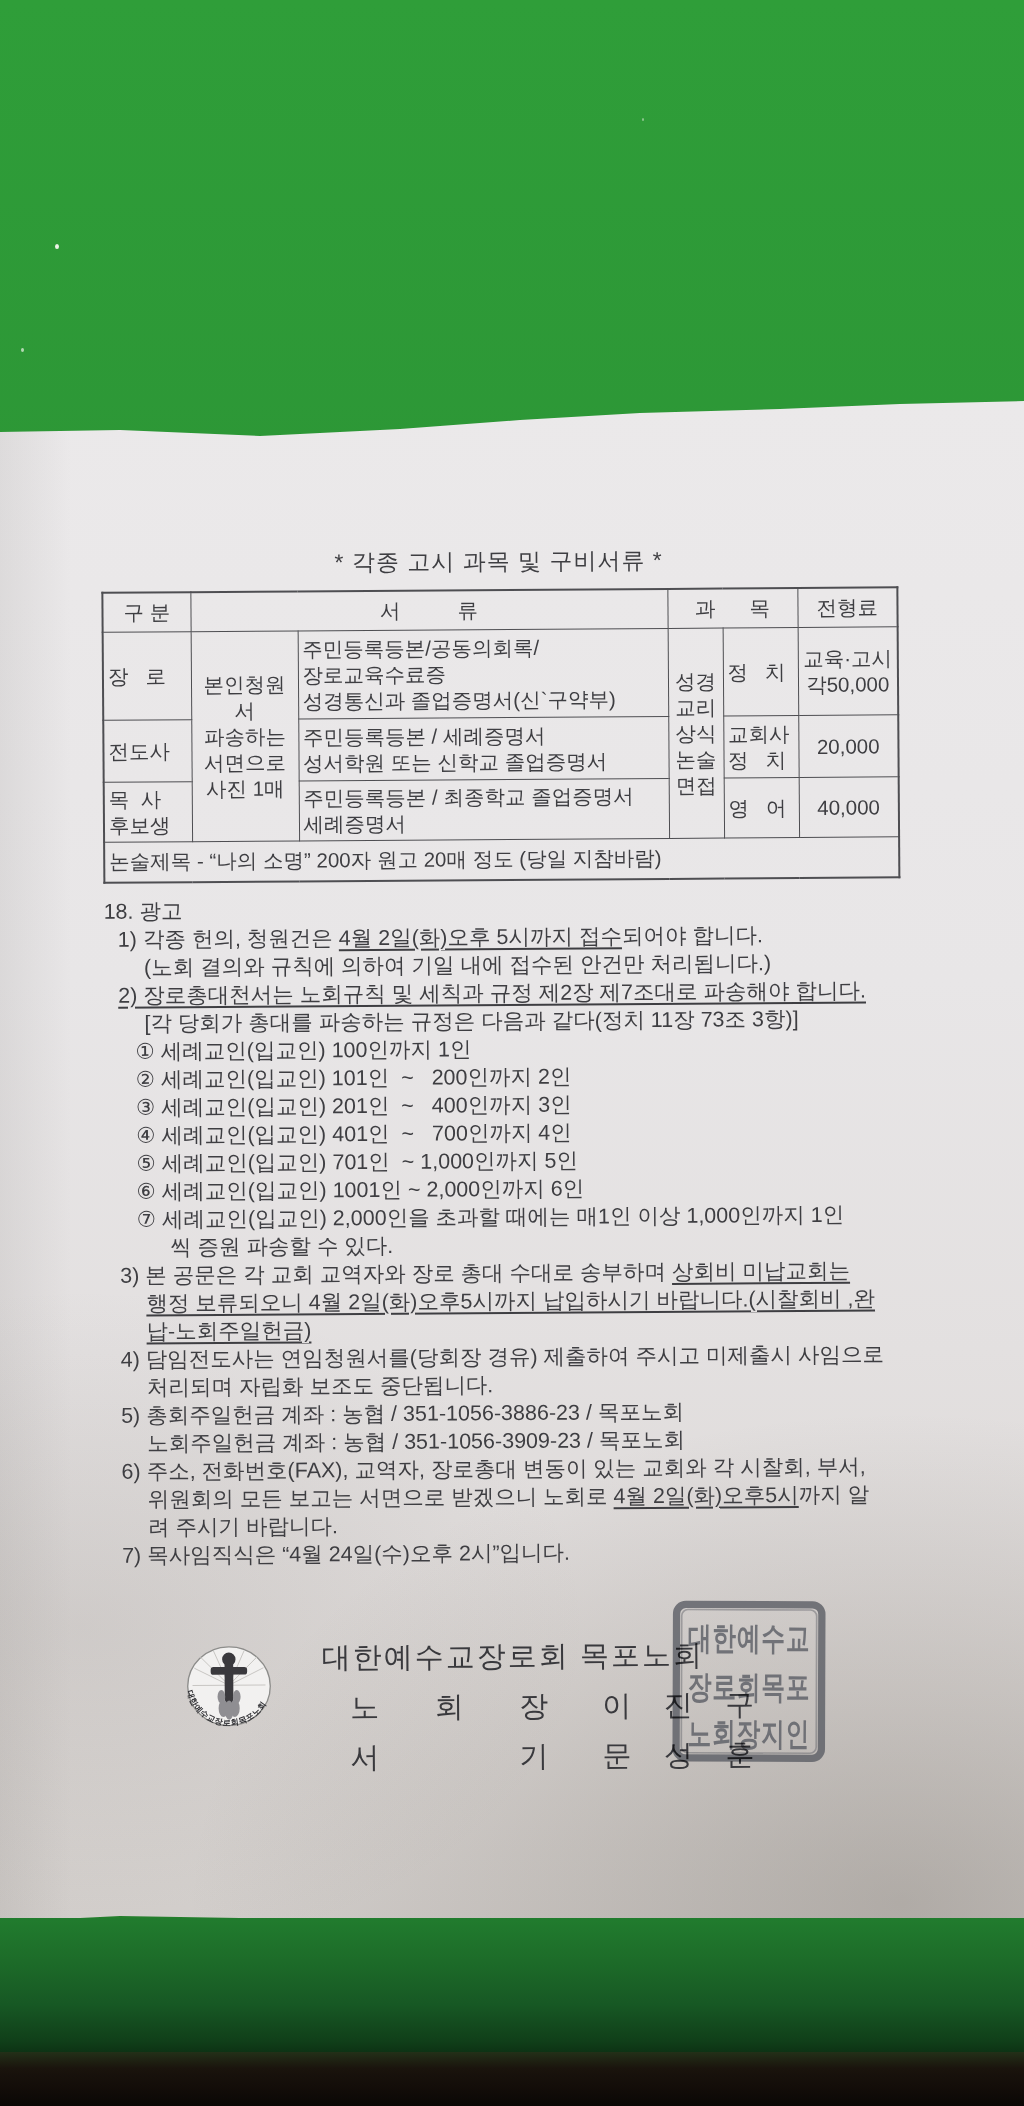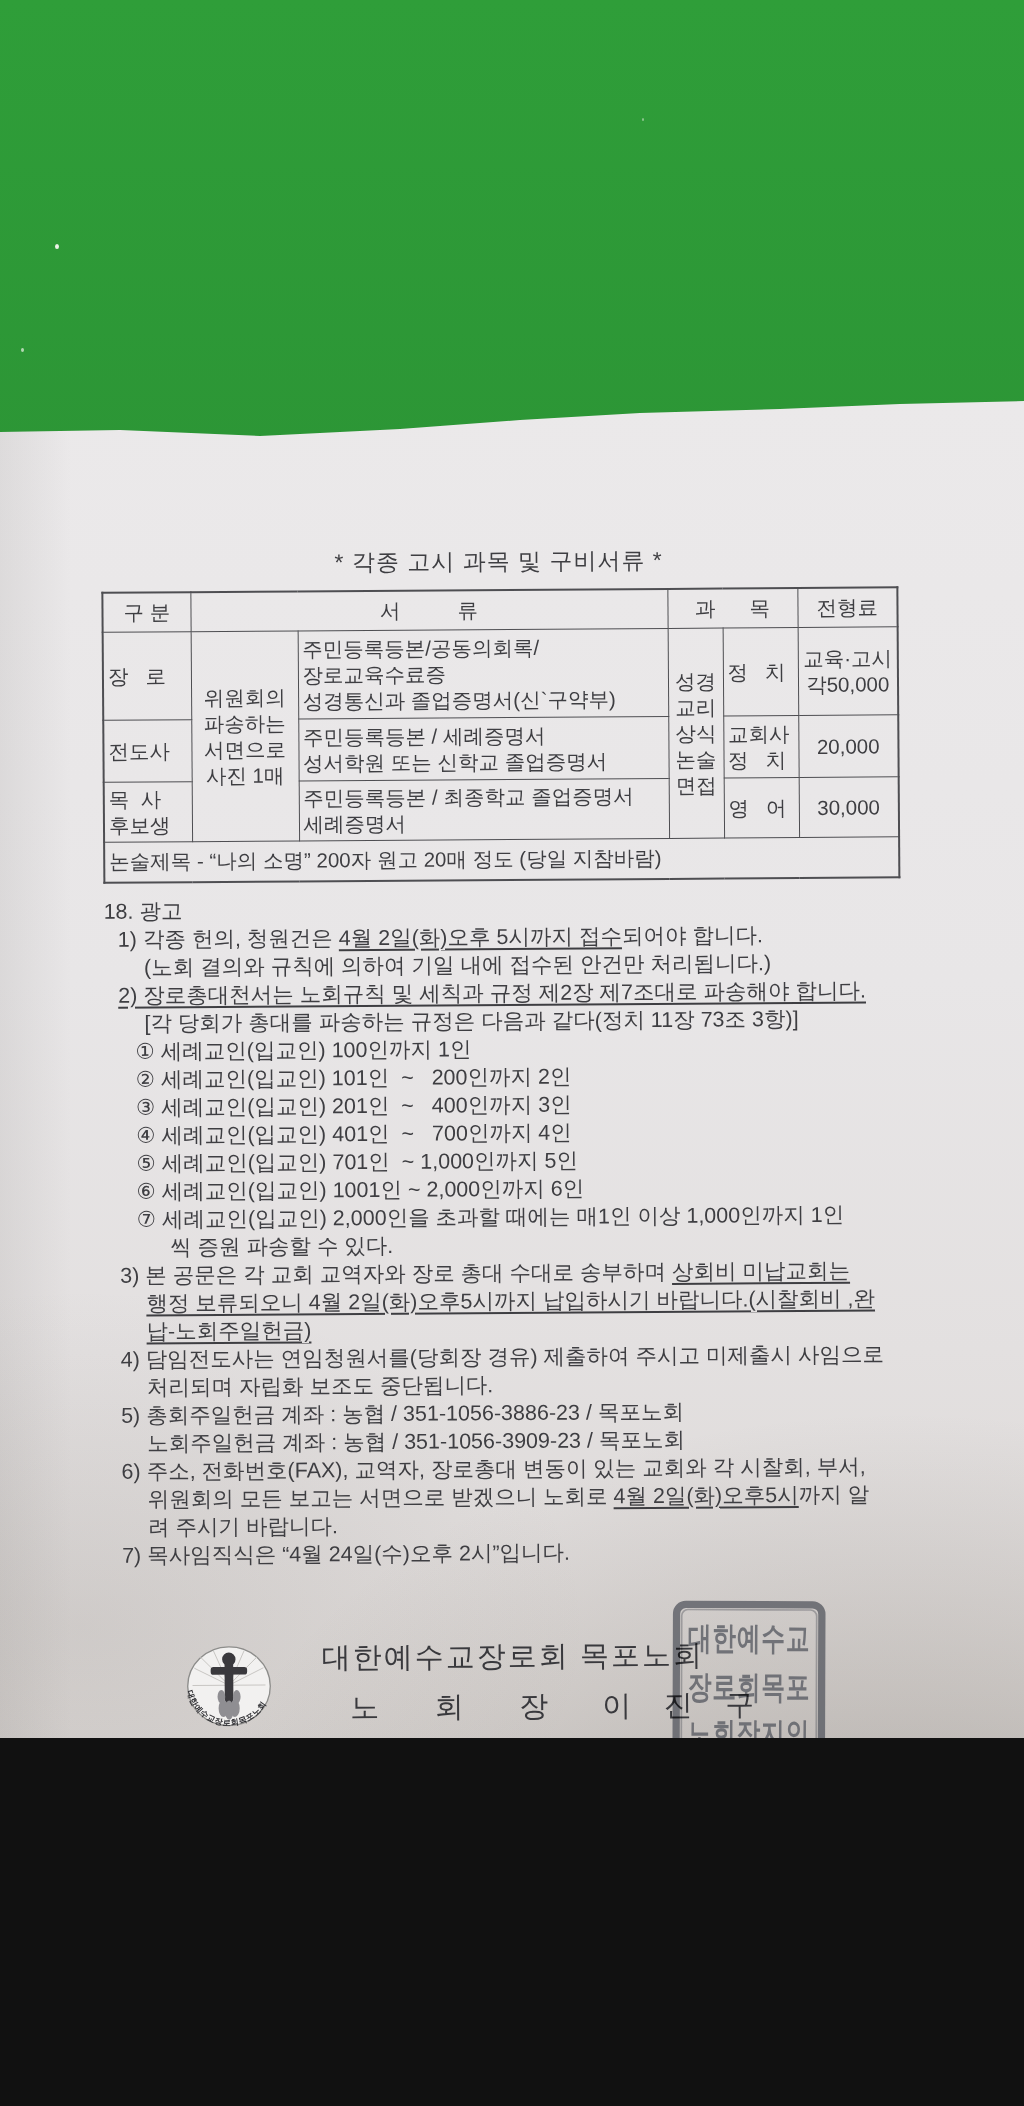"* 각종 고시 과목 및" .scene { height: 1738px -> 2106px }
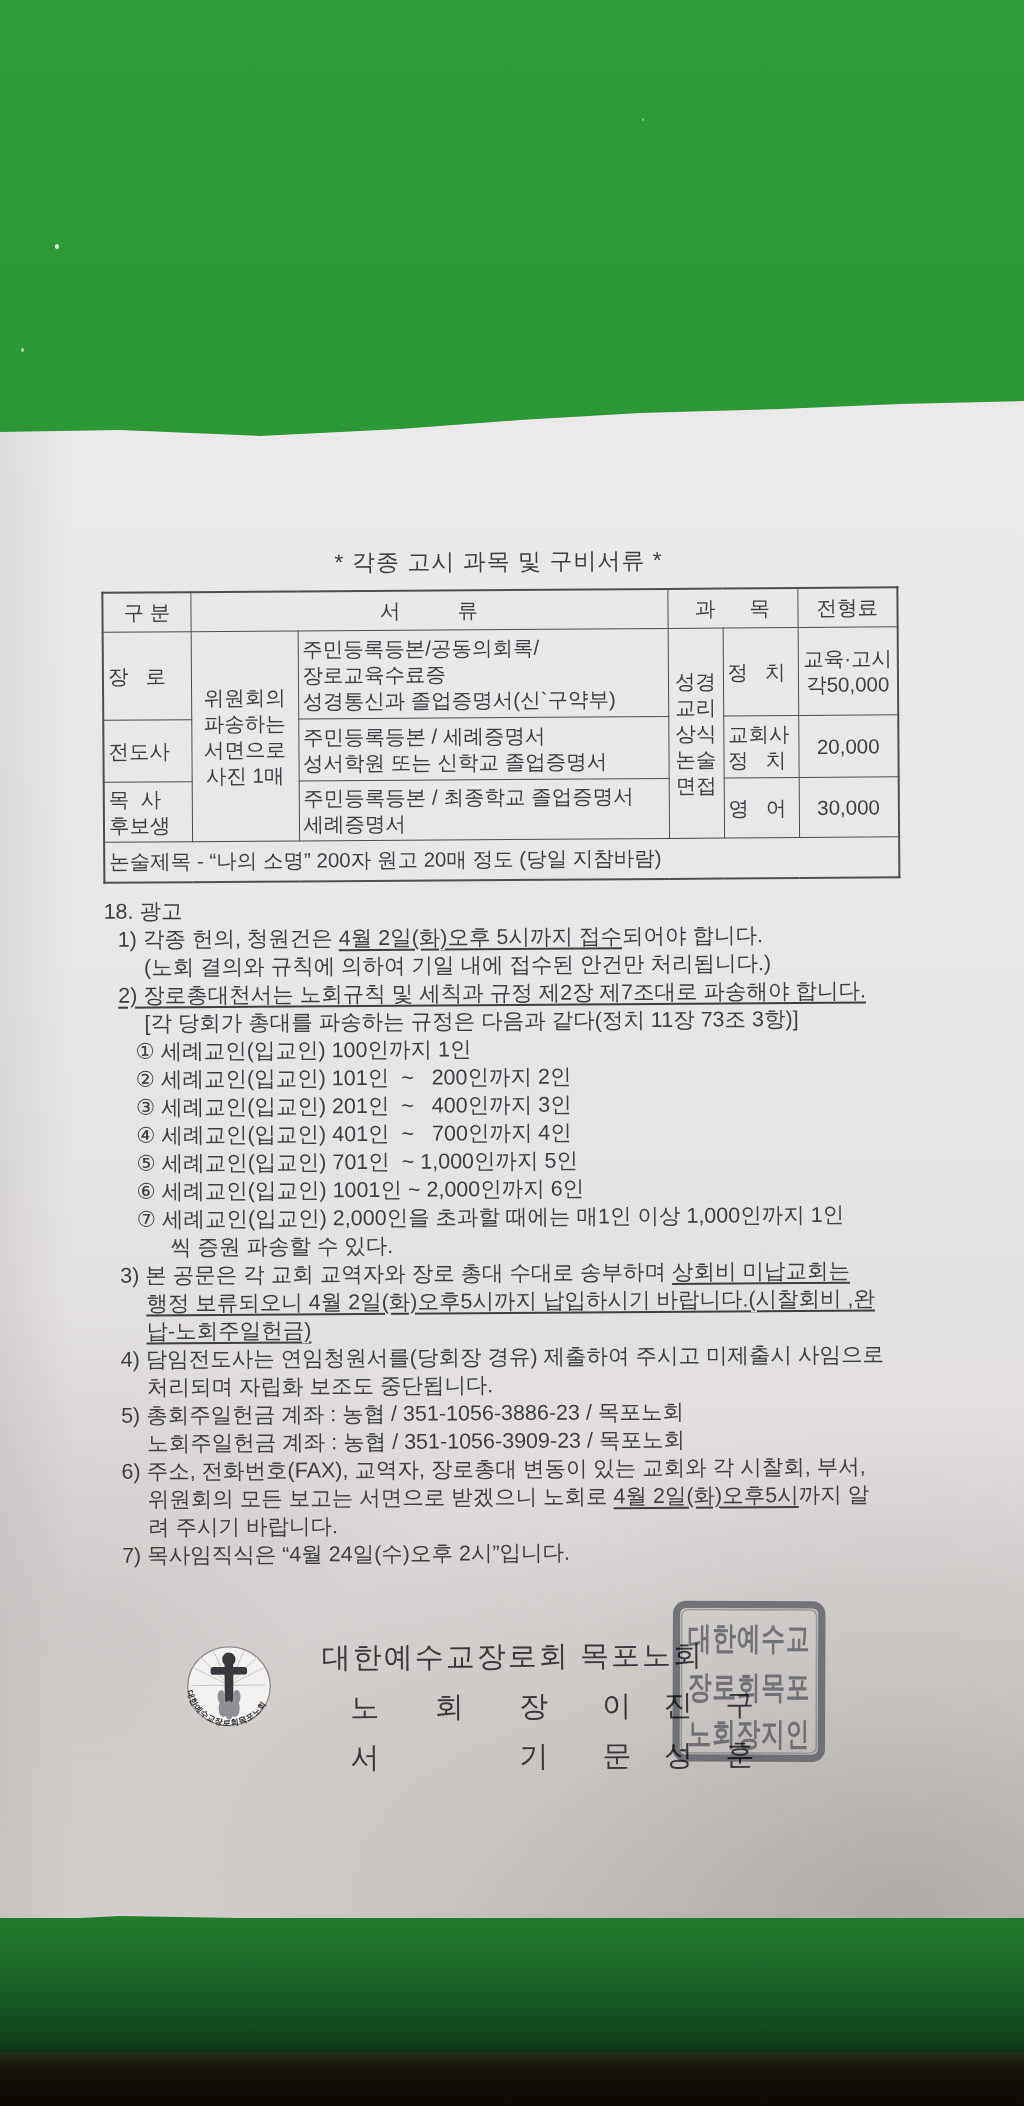"위원회의" div.ln { text: 위원회의 -> 본인청원서 }
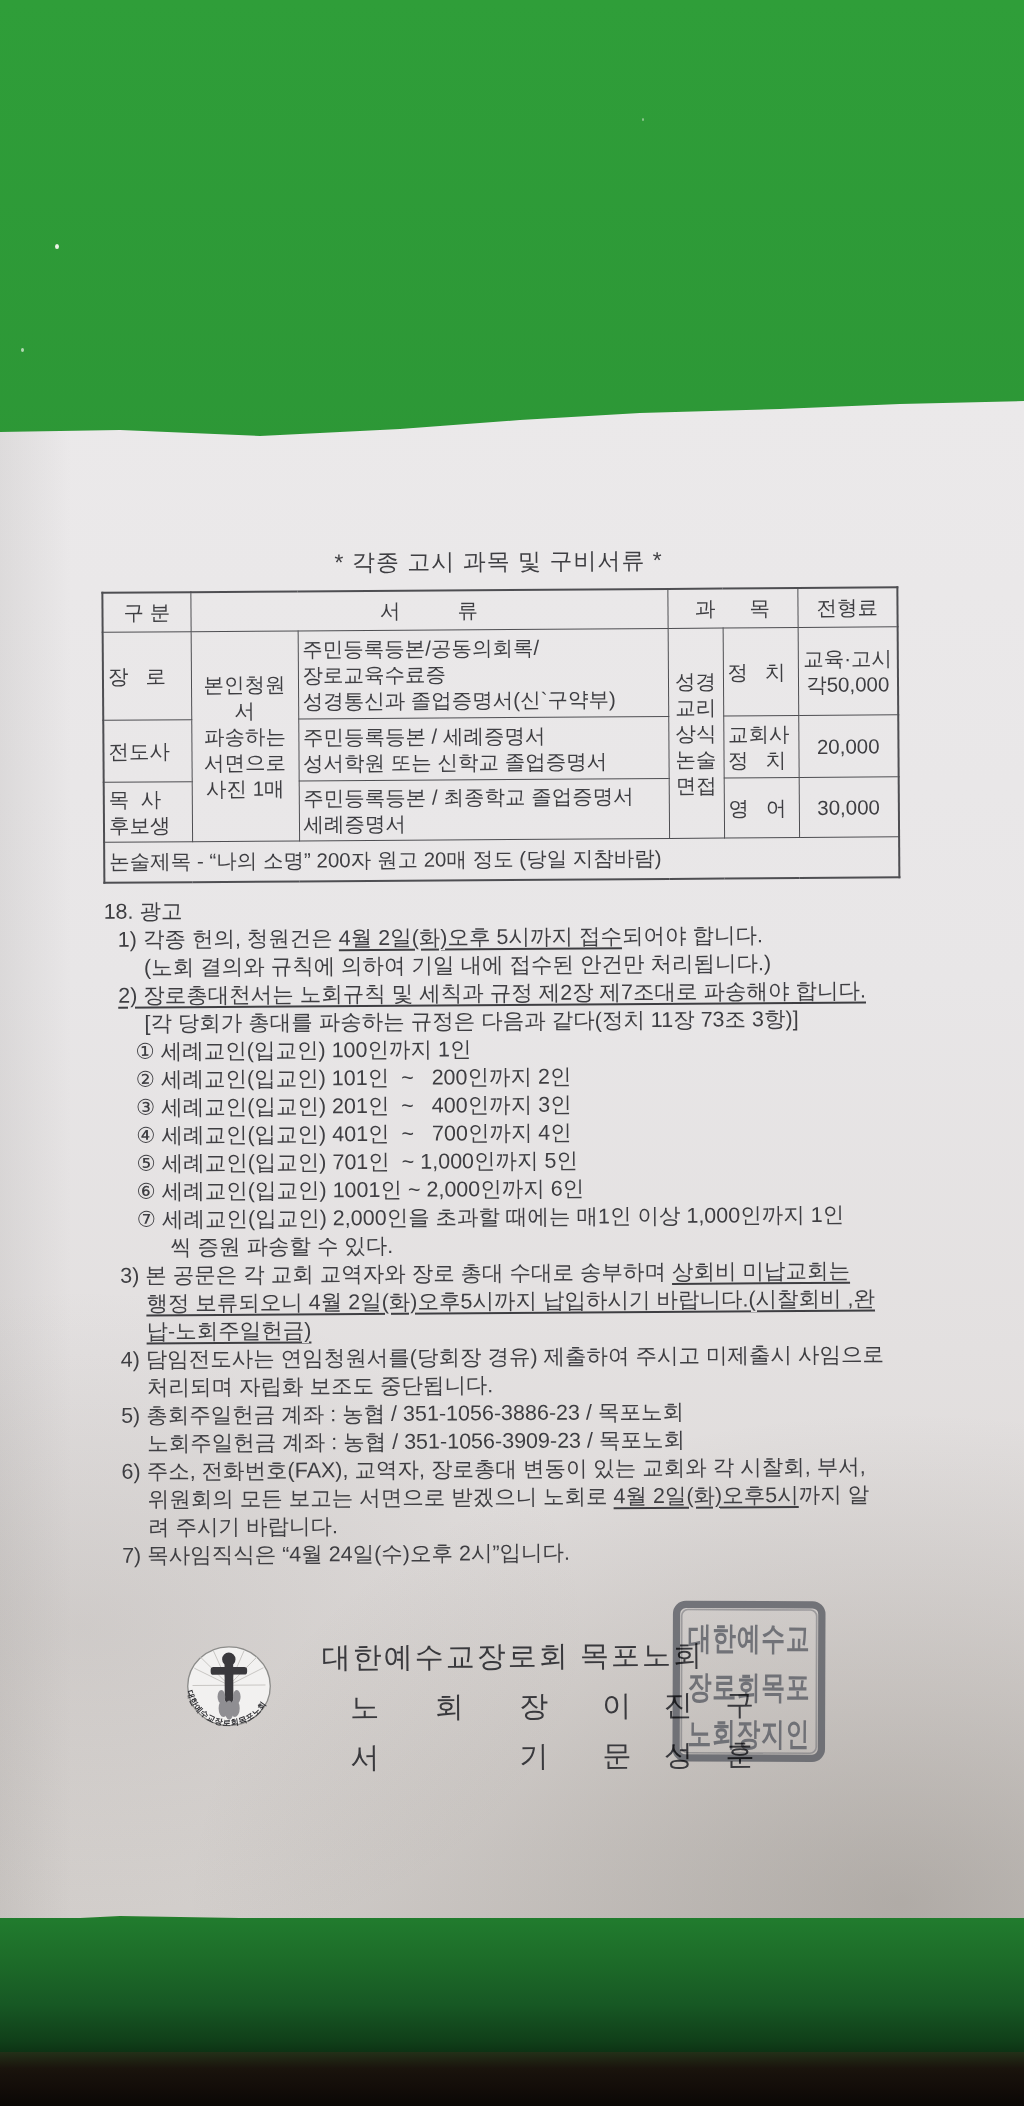"30,000" div.ln { text: 30,000 -> 40,000 }
